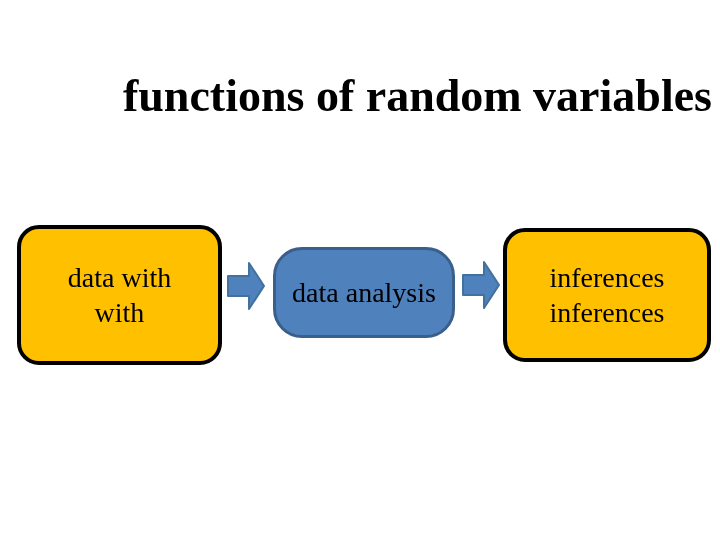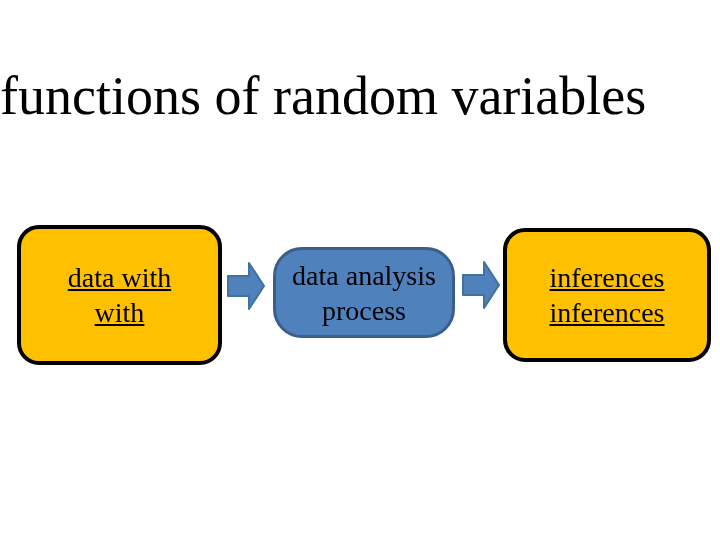"functions of random variables" .title { font-size: 54px -> 46px; font-weight: none -> bold; text-align: left -> right }
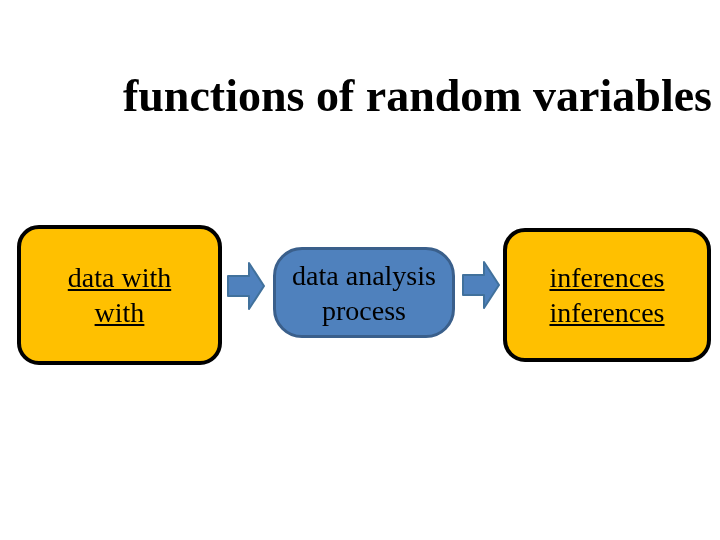"data with" .node.rounded { text-decoration: underline -> none }
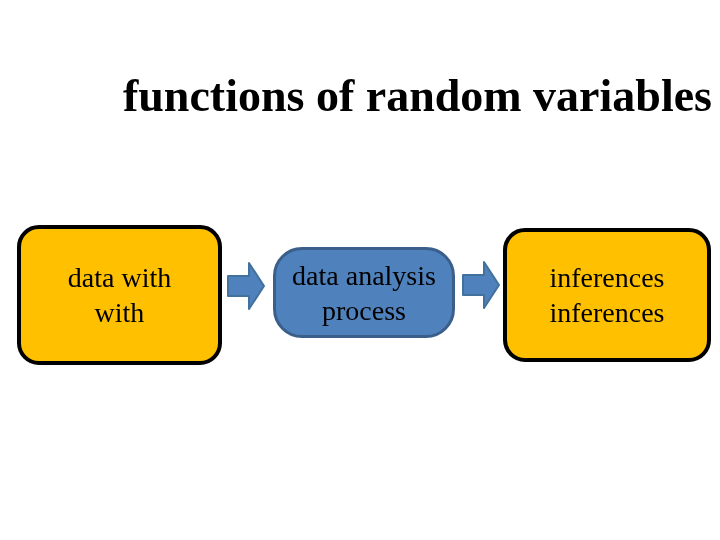"process" div { html: <div>process</div> -> none }
